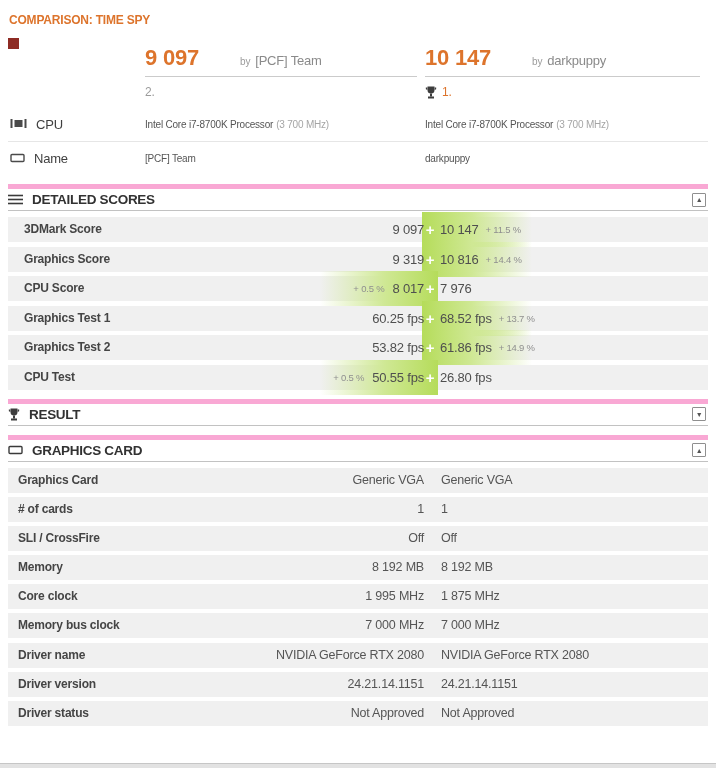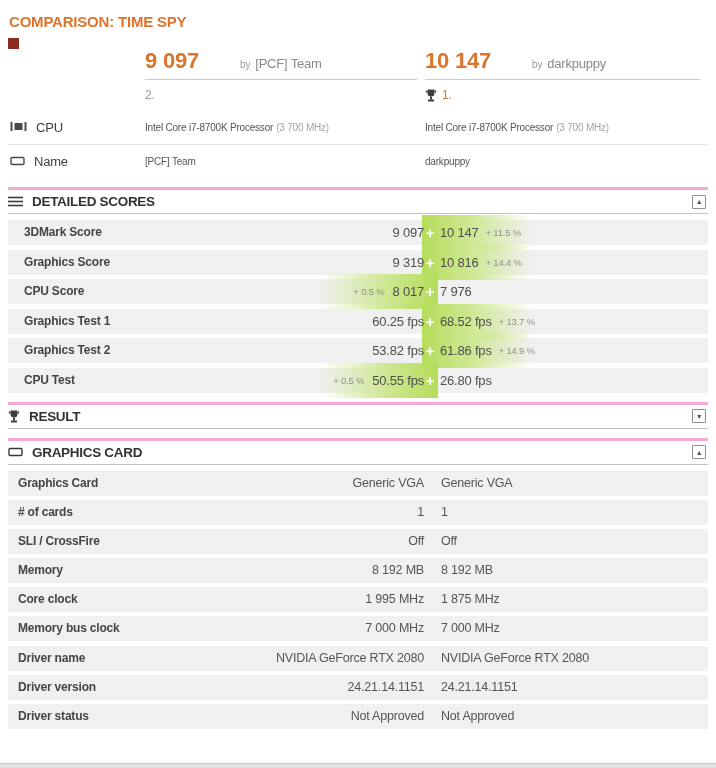"COMPARISON: TIME SPY" .page-title { font-size: 15px -> 12px }
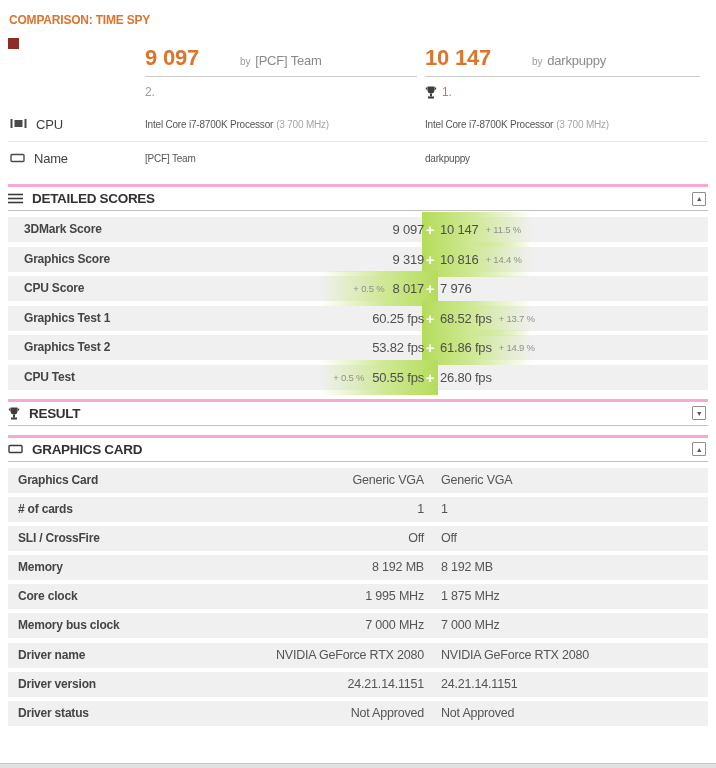"DETAILED SCORES" .section-header { border-top: 3px solid #f9a8d4 -> 5px solid #f9a8d4 }
